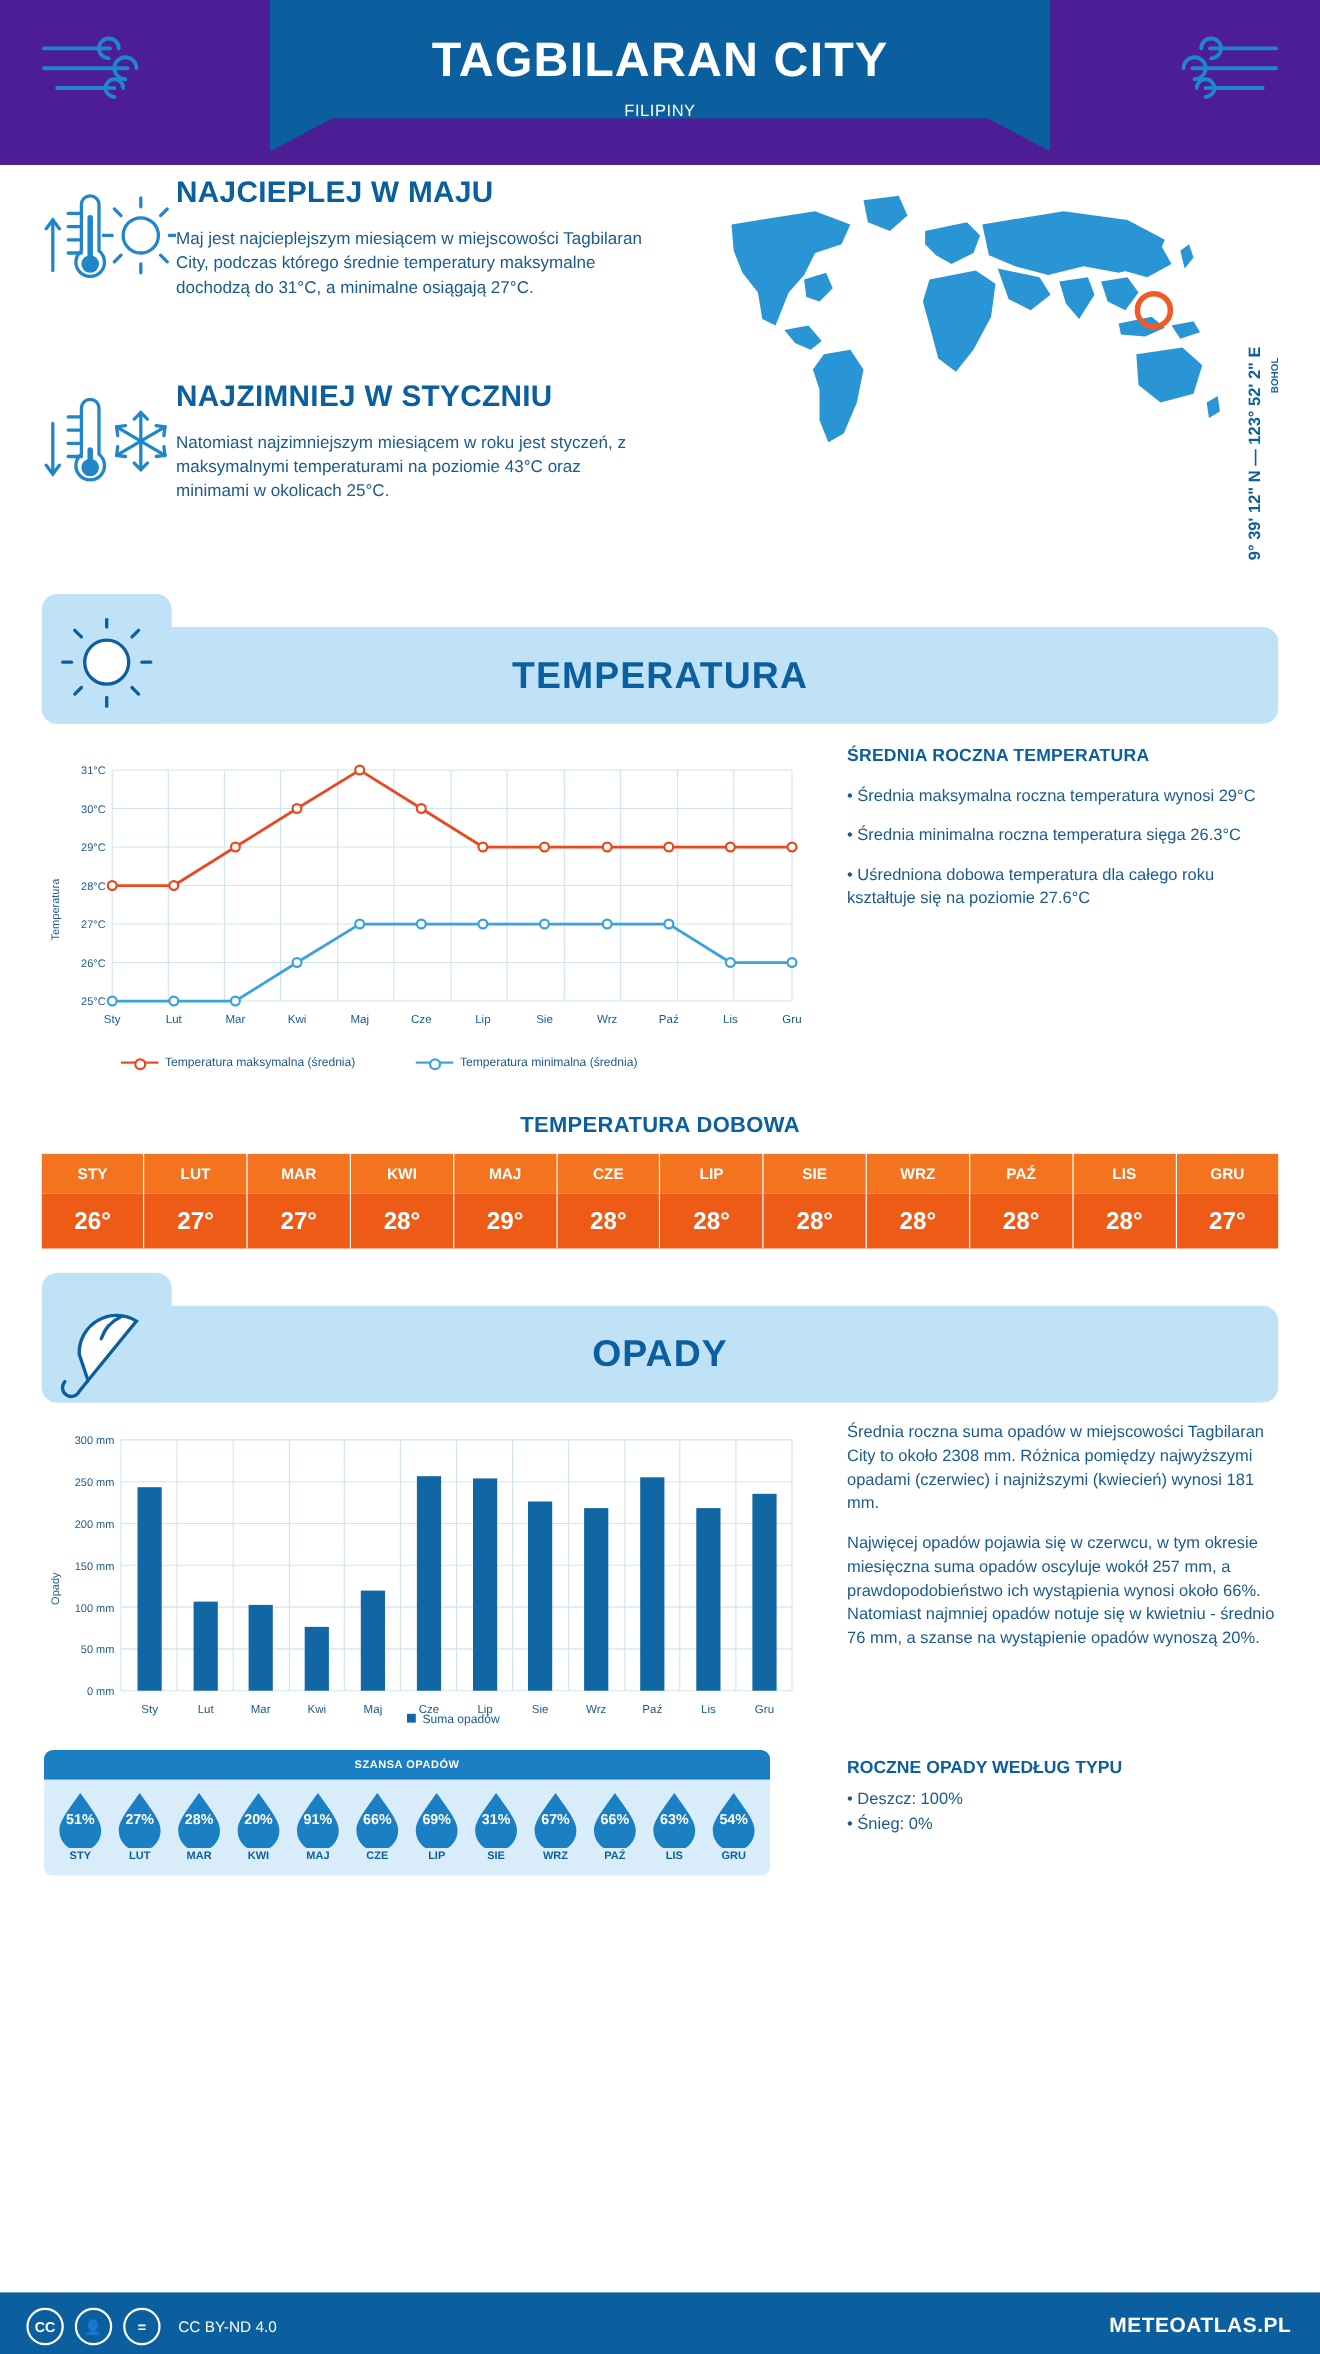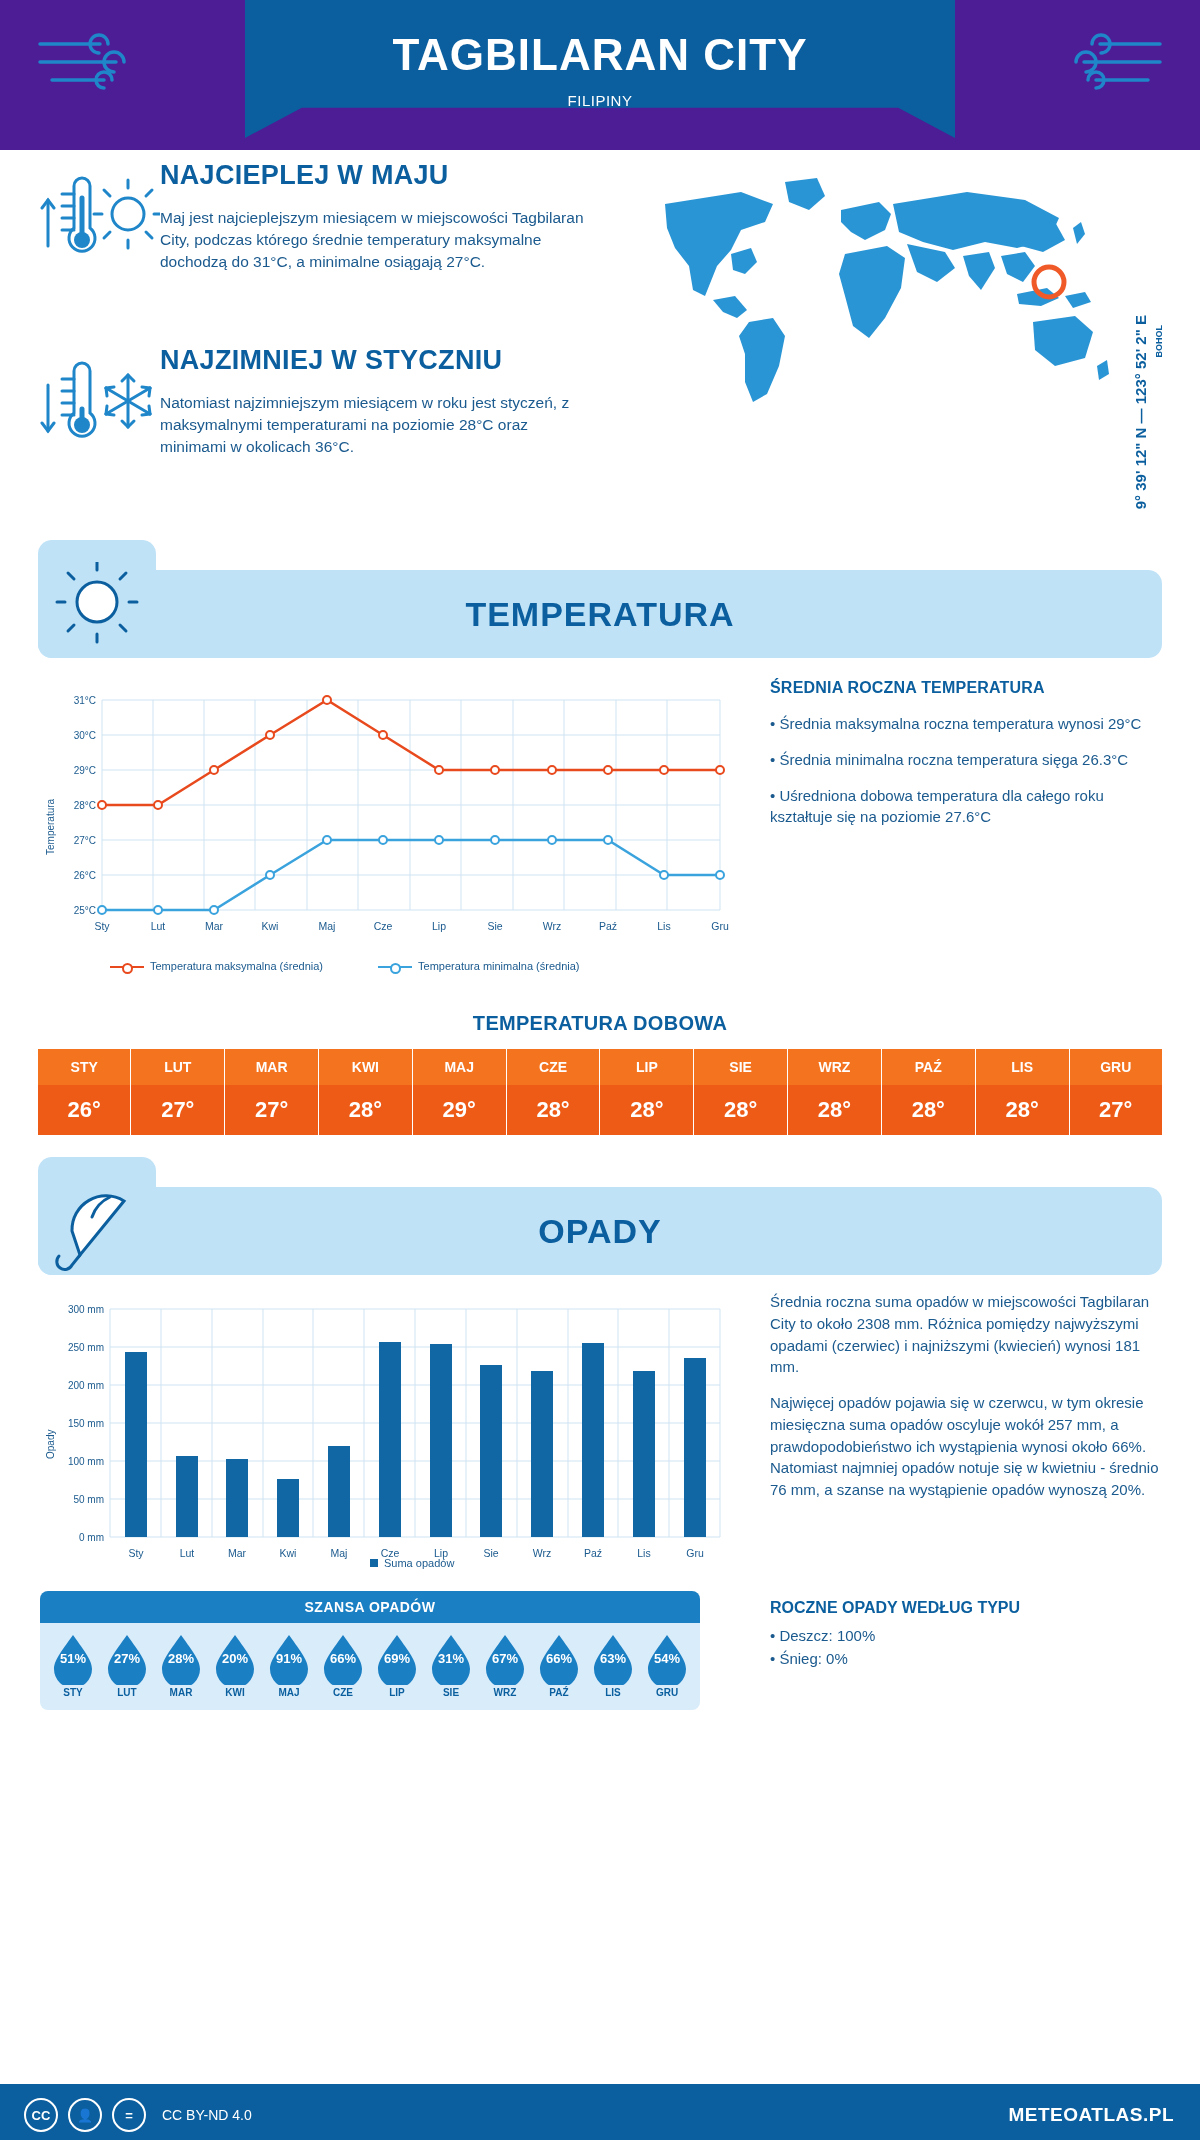"Natomiast najzimniejszym miesiącem w" p.info-text { text: 28°C oraz minimami w okolicach 36 -> 43°C oraz minimami w okolicach 25 }
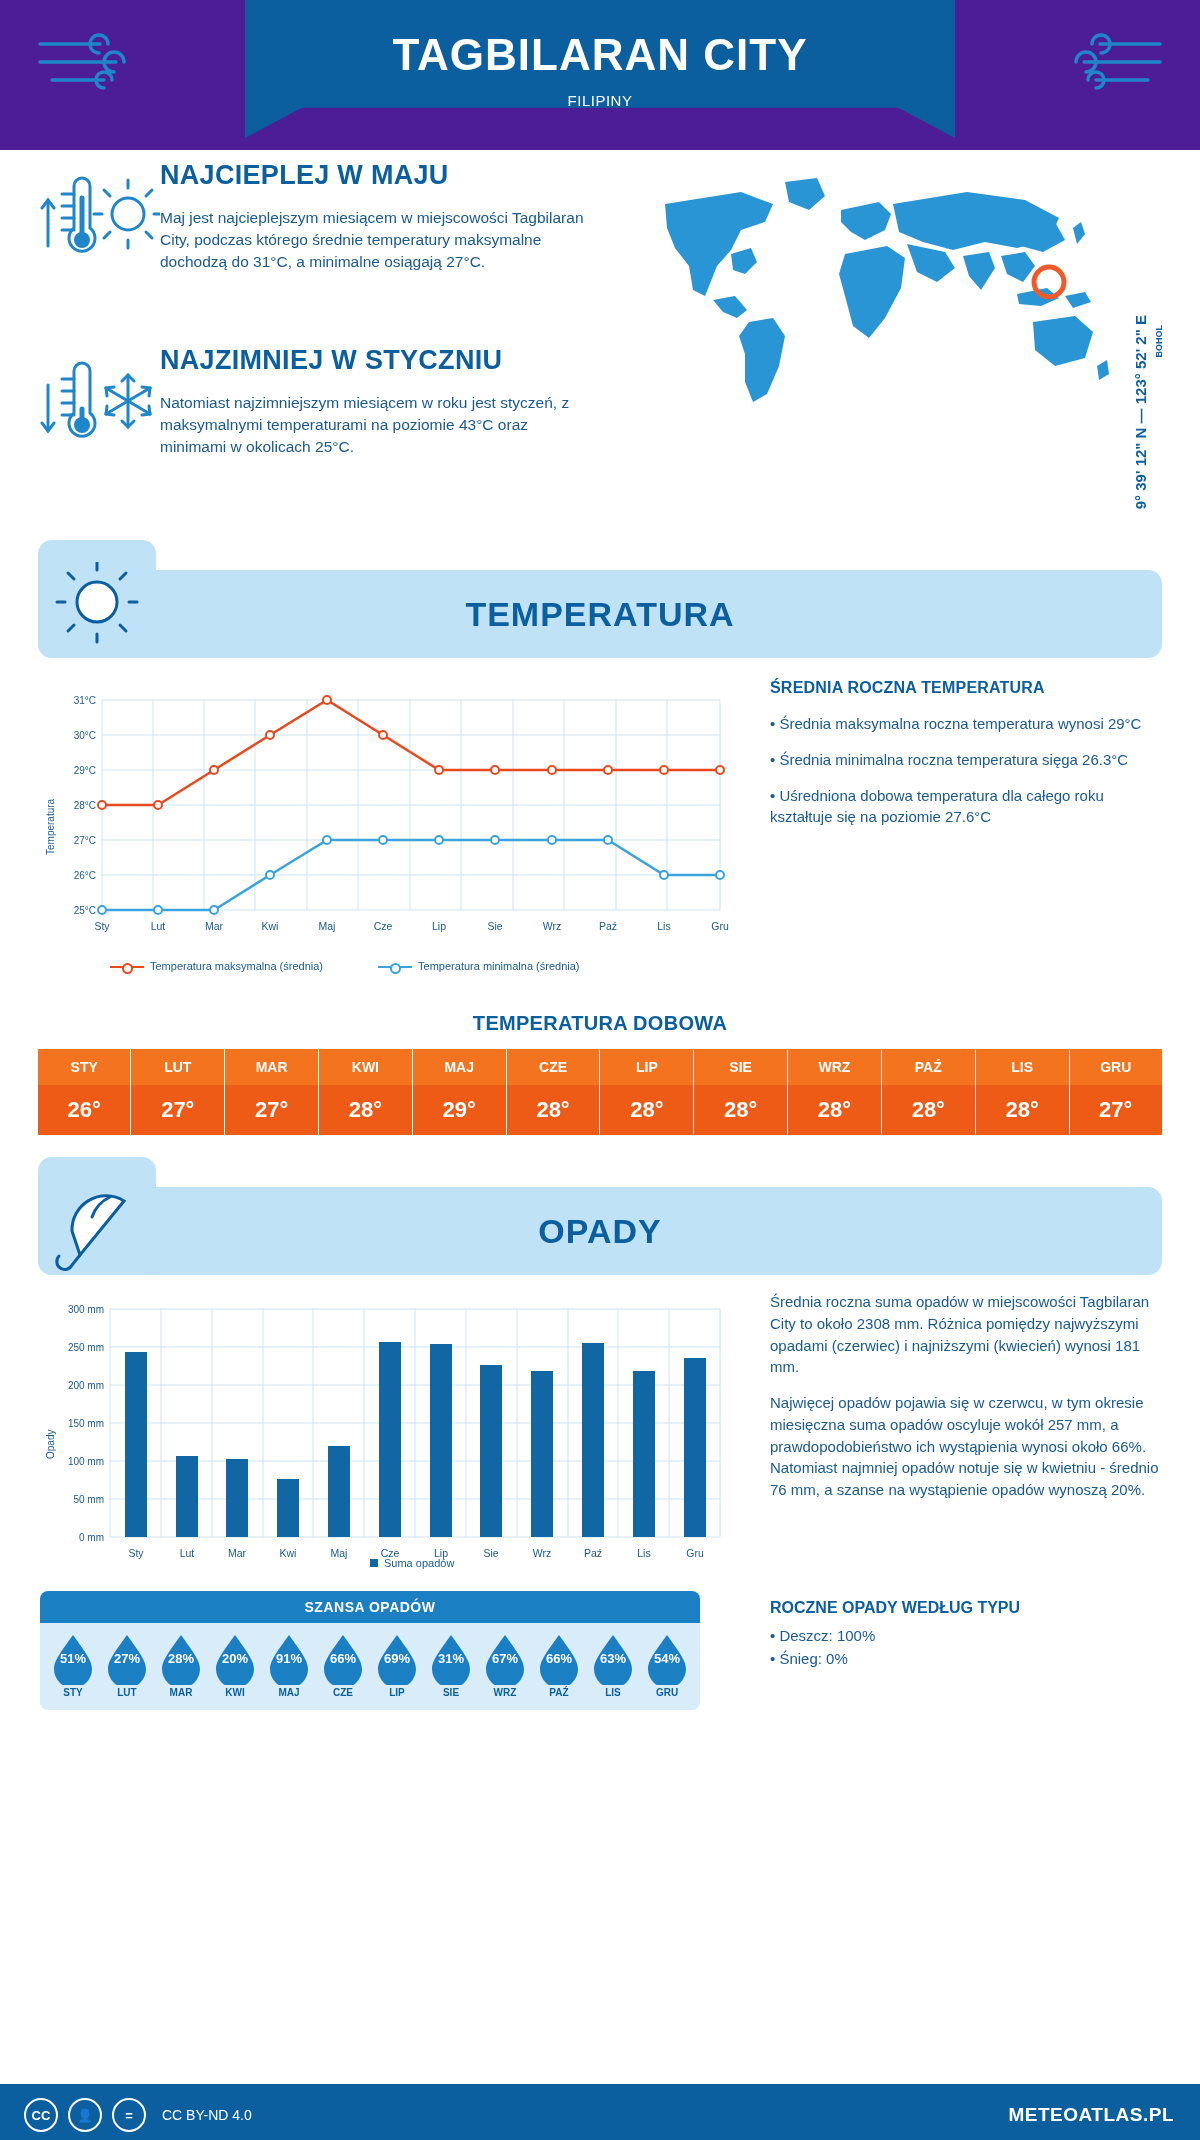"SZANSA OPADÓW" .chance-head { font-size: 14px -> 10px }
